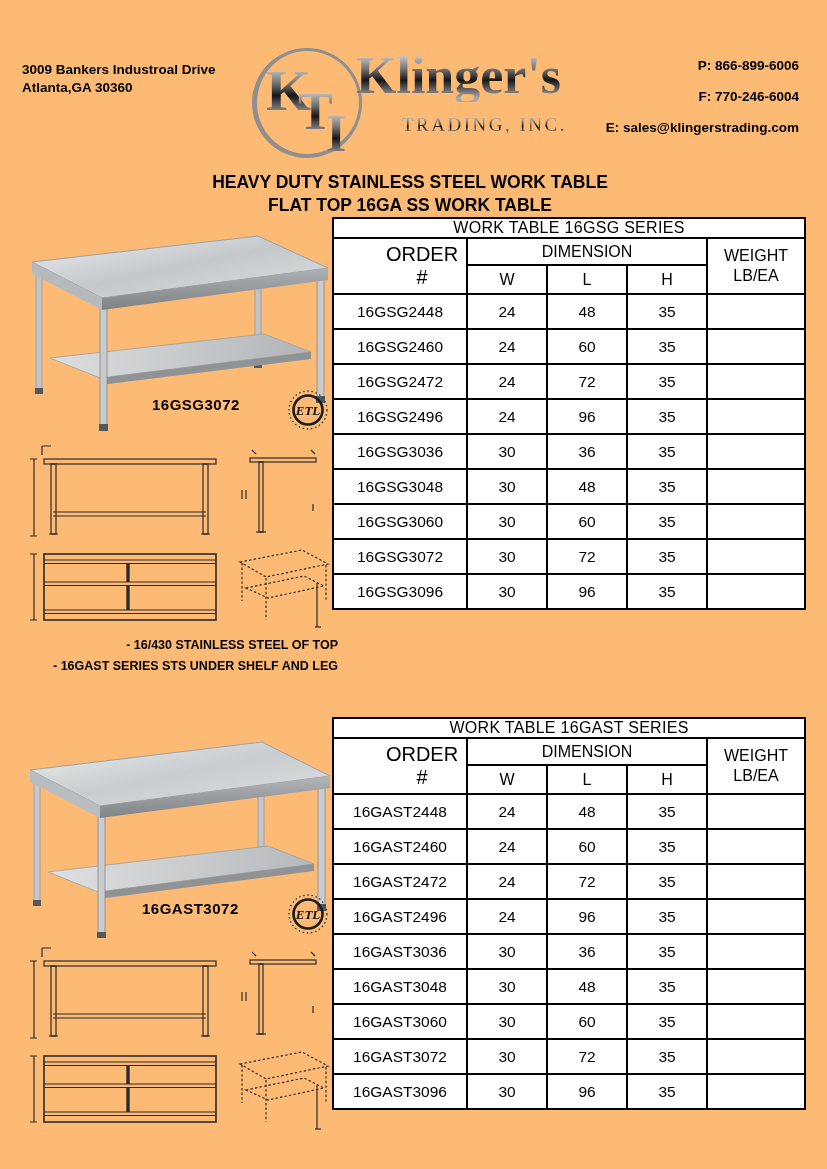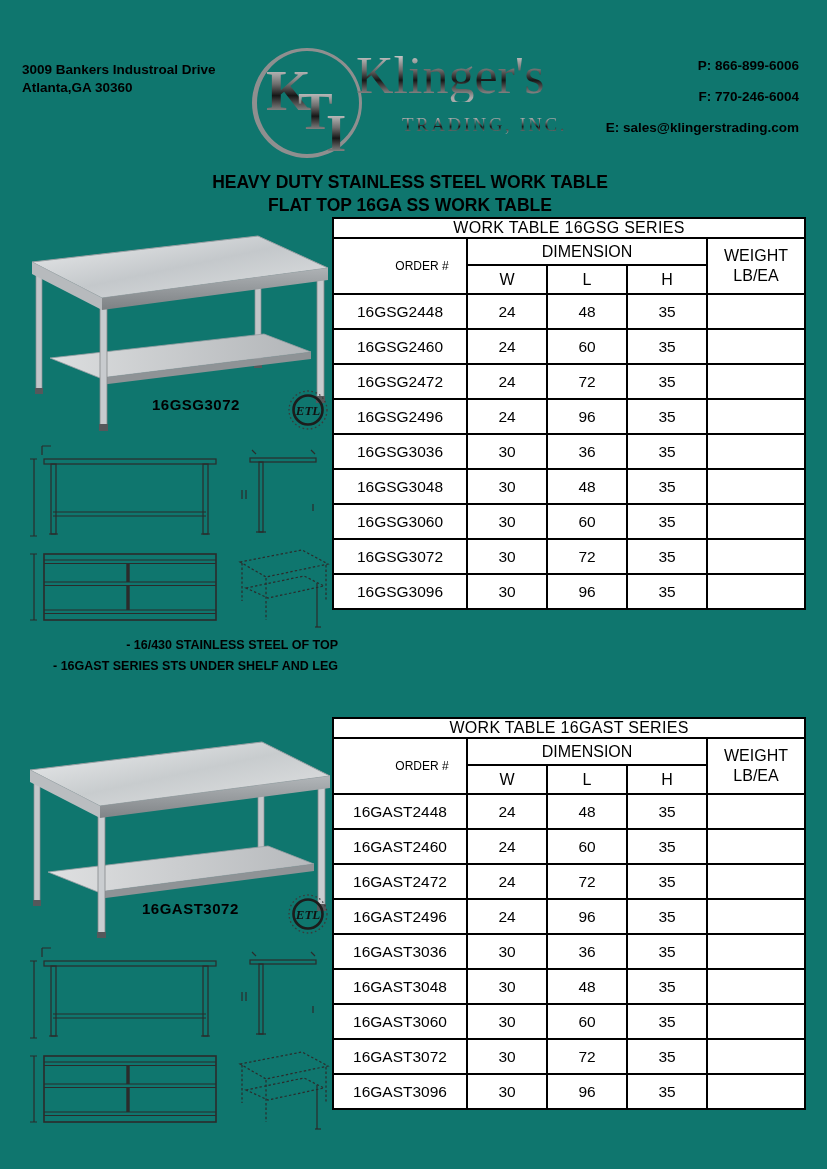"3009 Bankers Industroal Drive" .page { background: #0f766e -> #fdba74 }
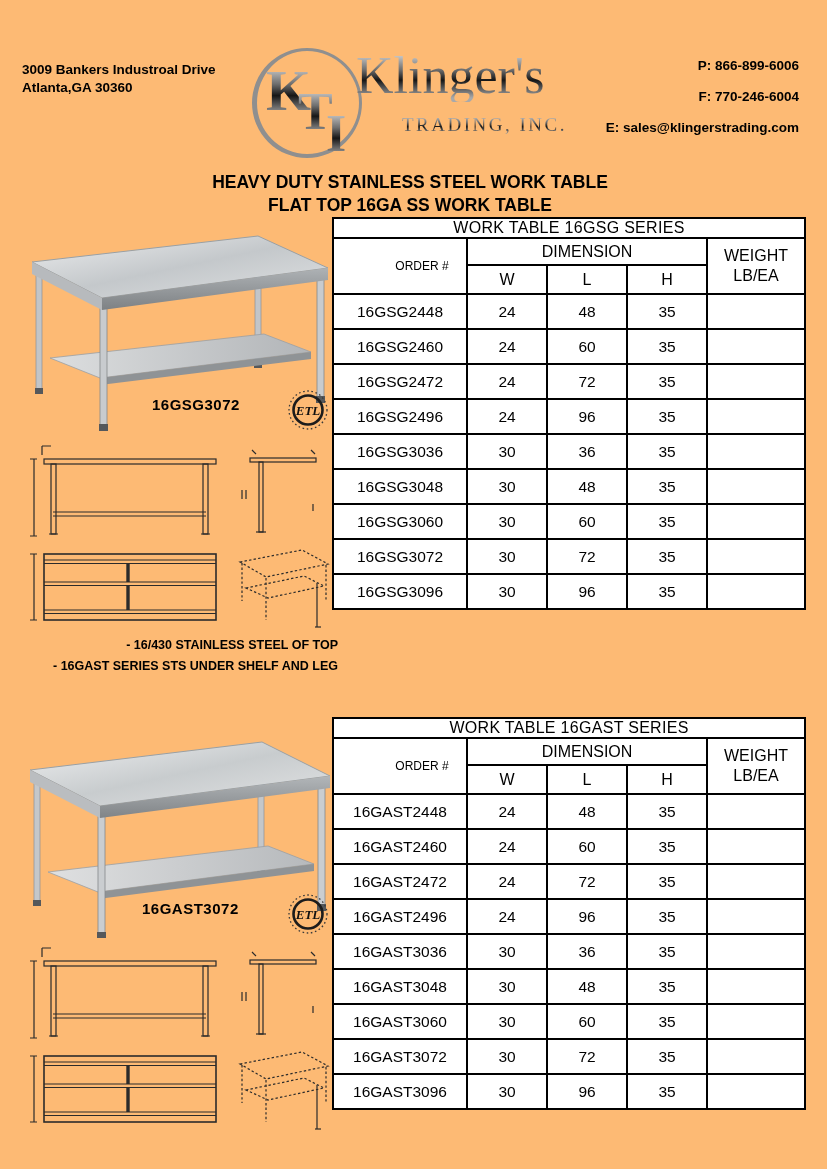"Klinger's" .logo-name { font-weight: normal -> bold }
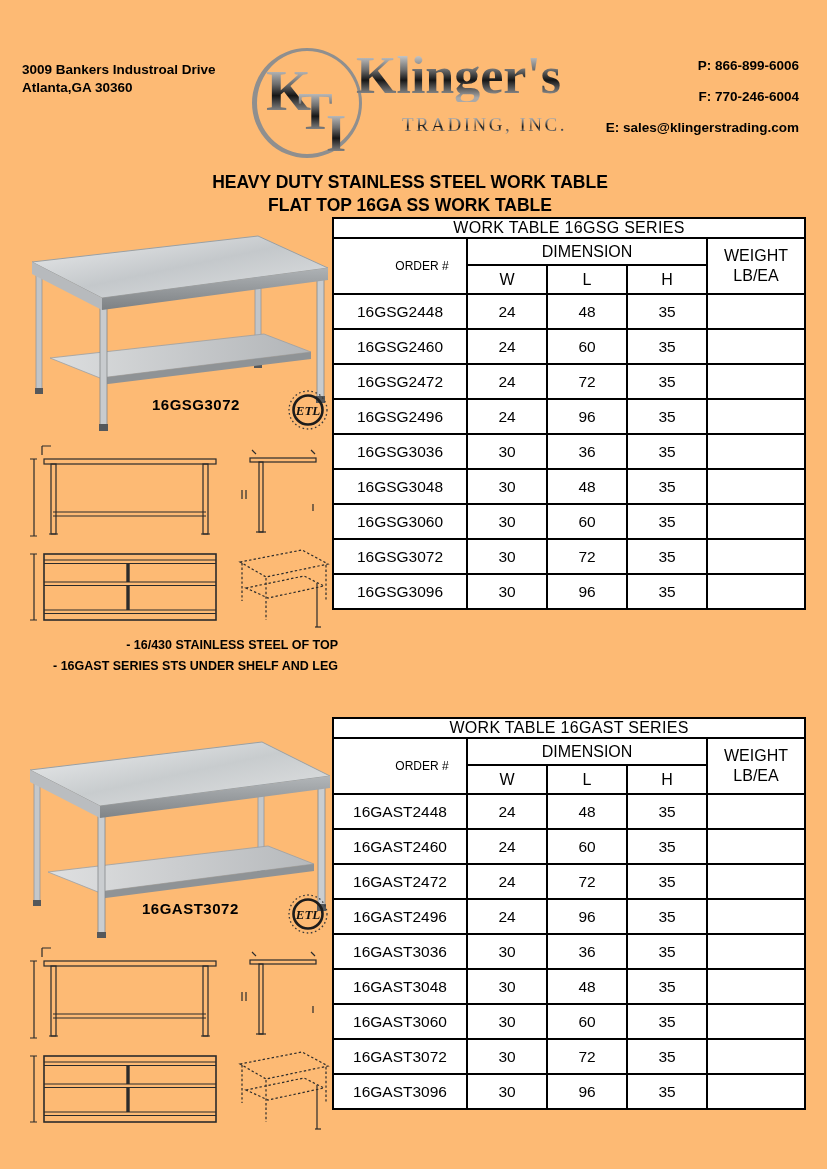"ORDER #" .spec-table .hdr-order { font-size: 12px -> 20px }
